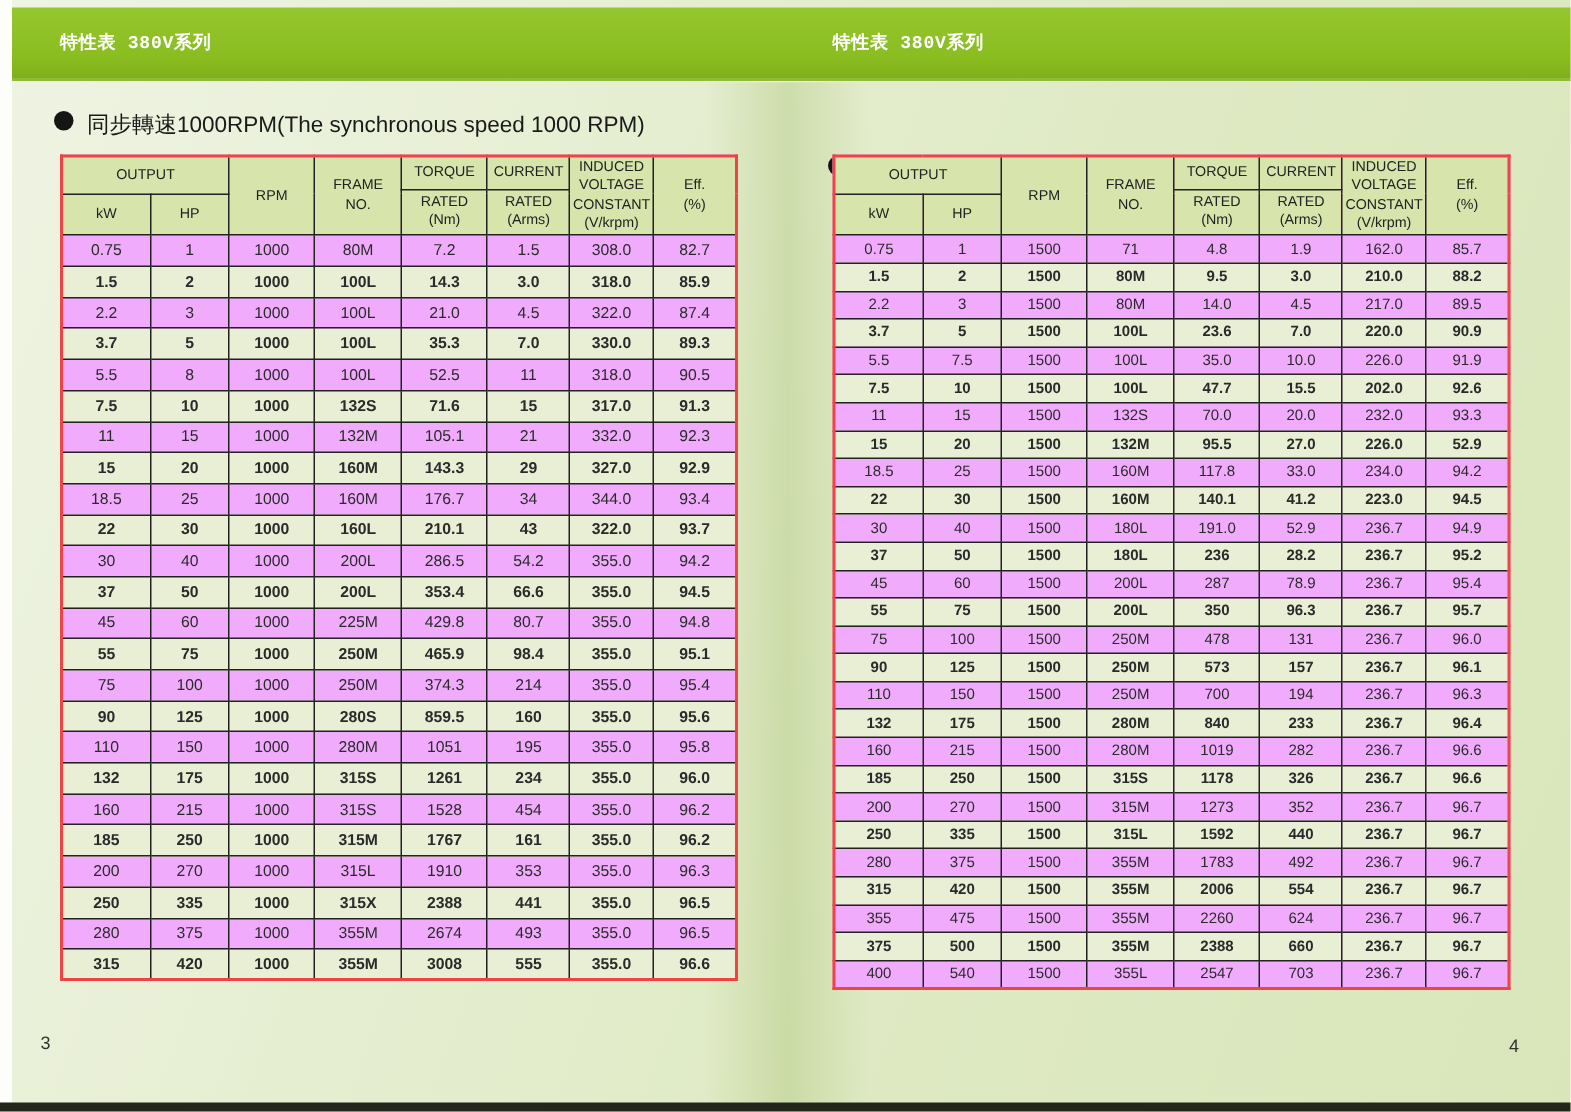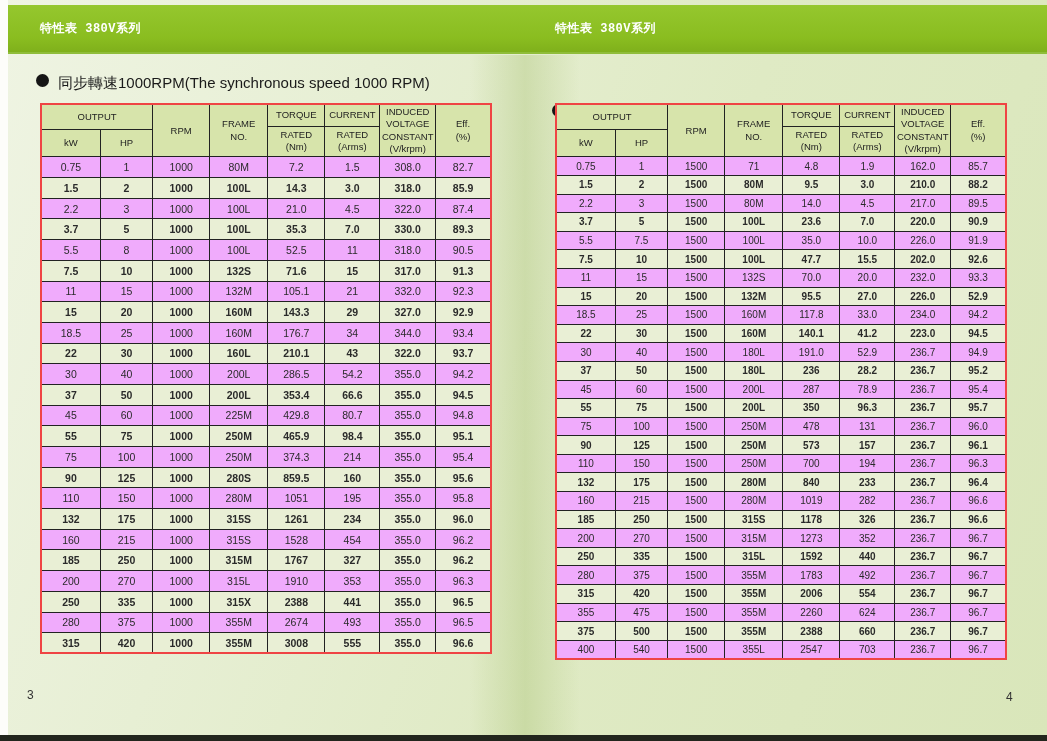"327" td { text: 327 -> 161 }
